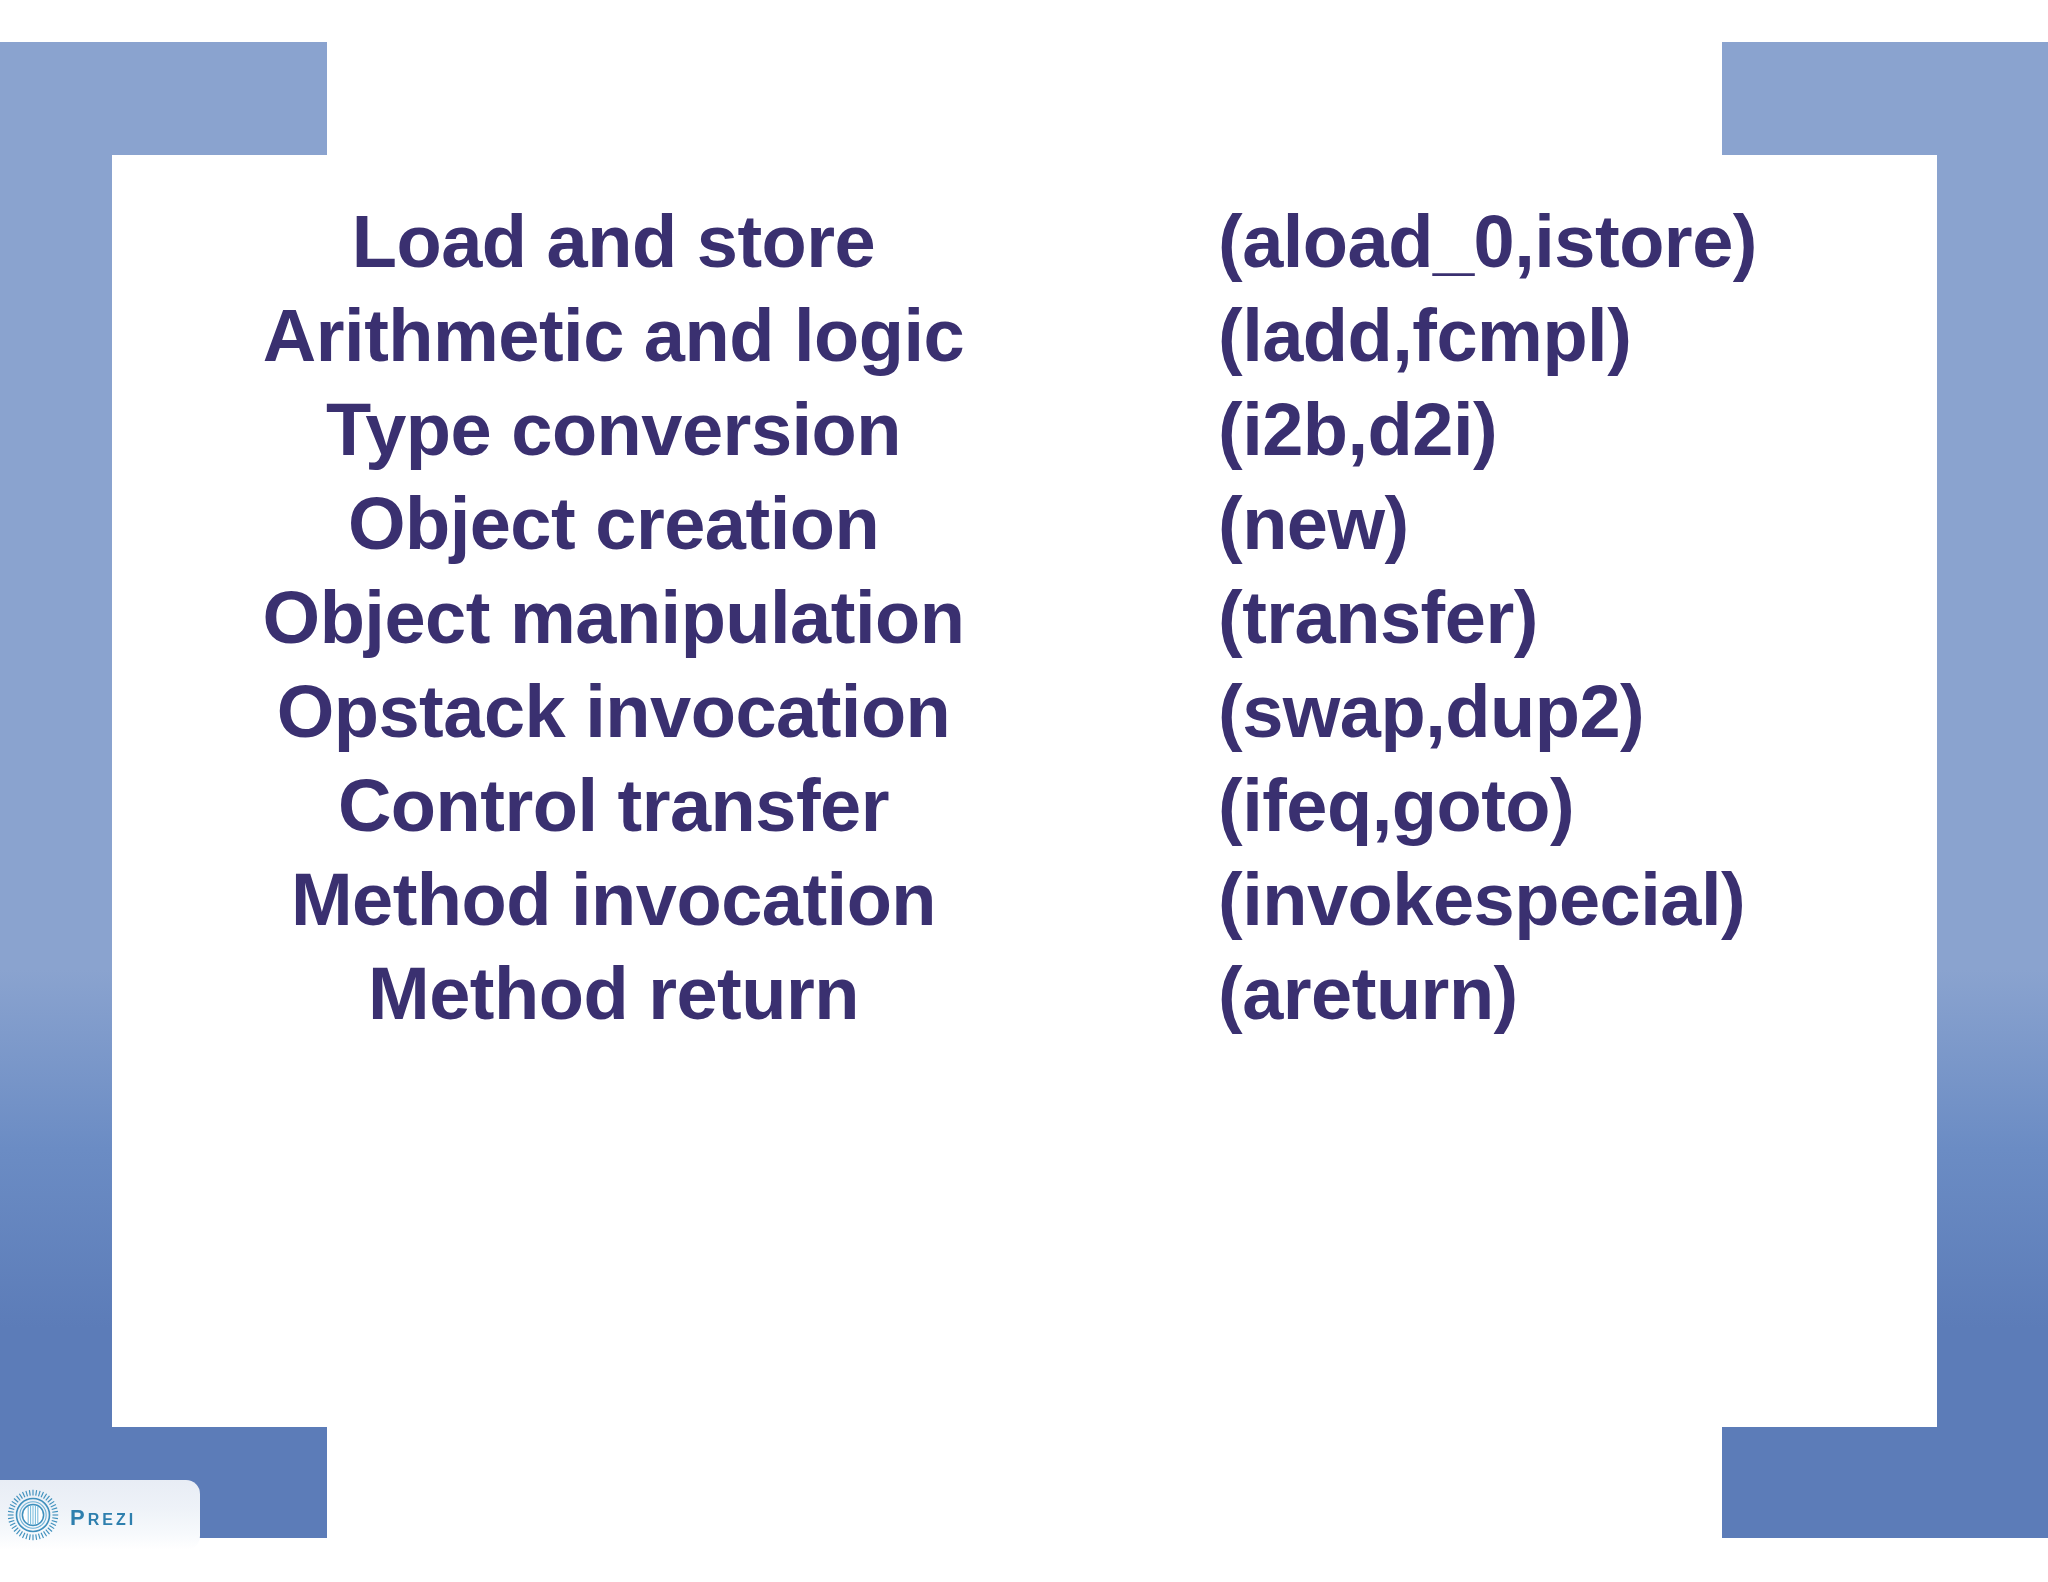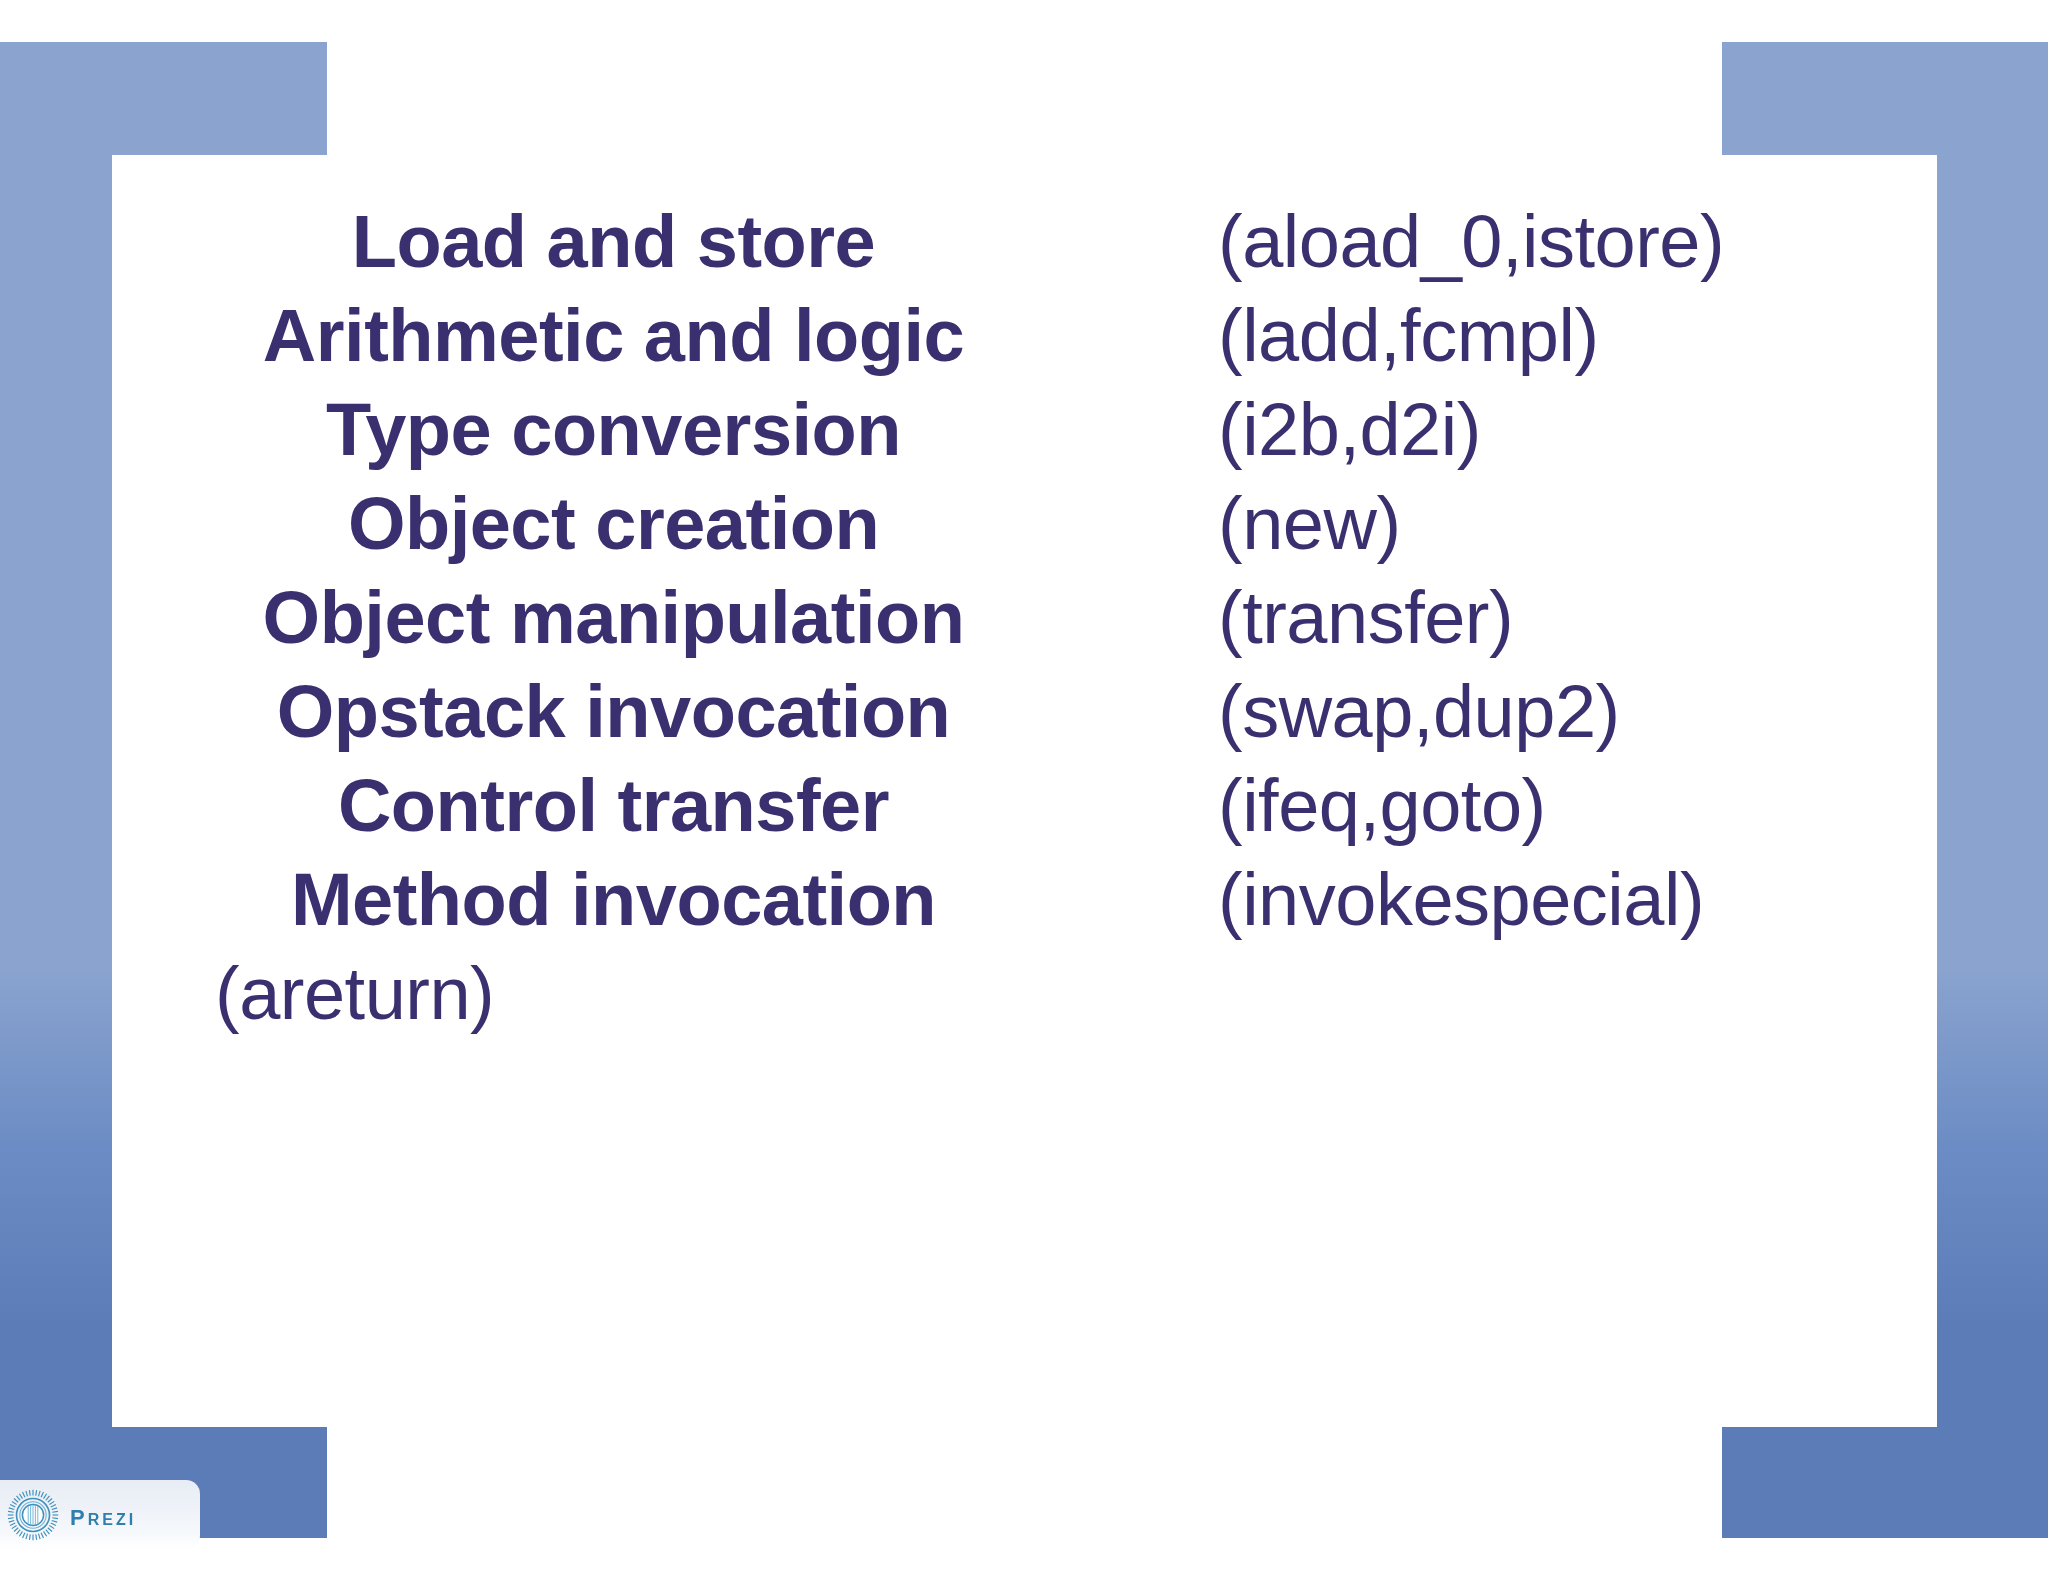"(aload_0,istore)" .cell-right { font-weight: 400 -> 700 }
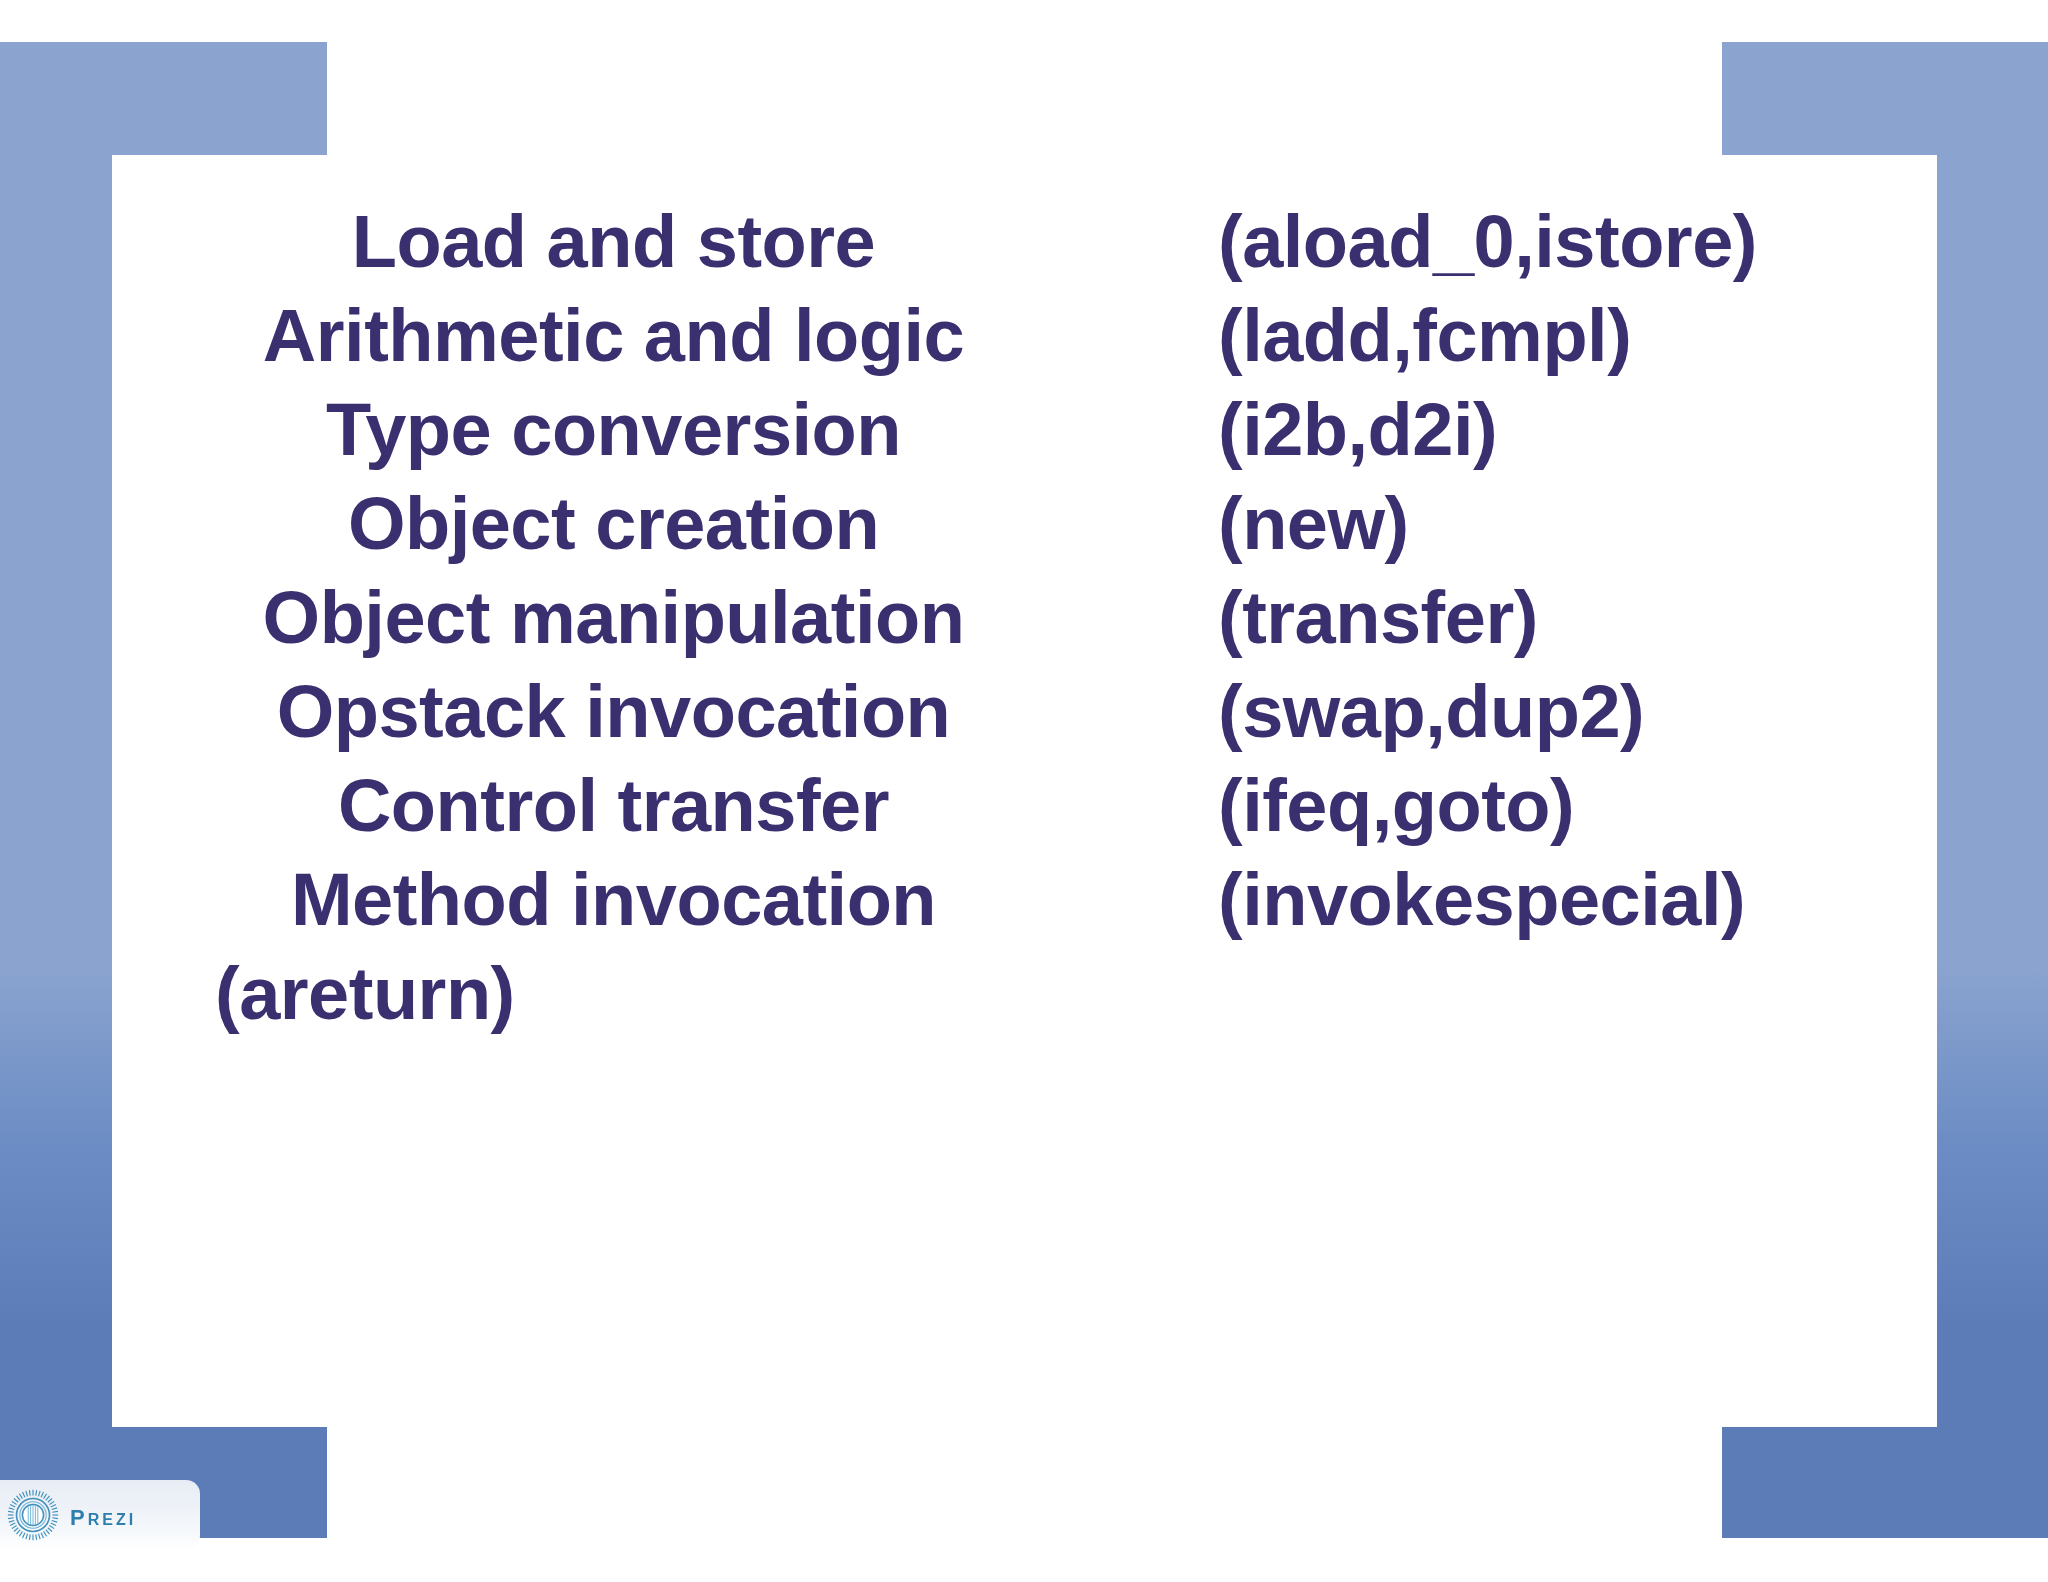"Method return" div.cell-left { html: none -> <div>Method return</div> }
